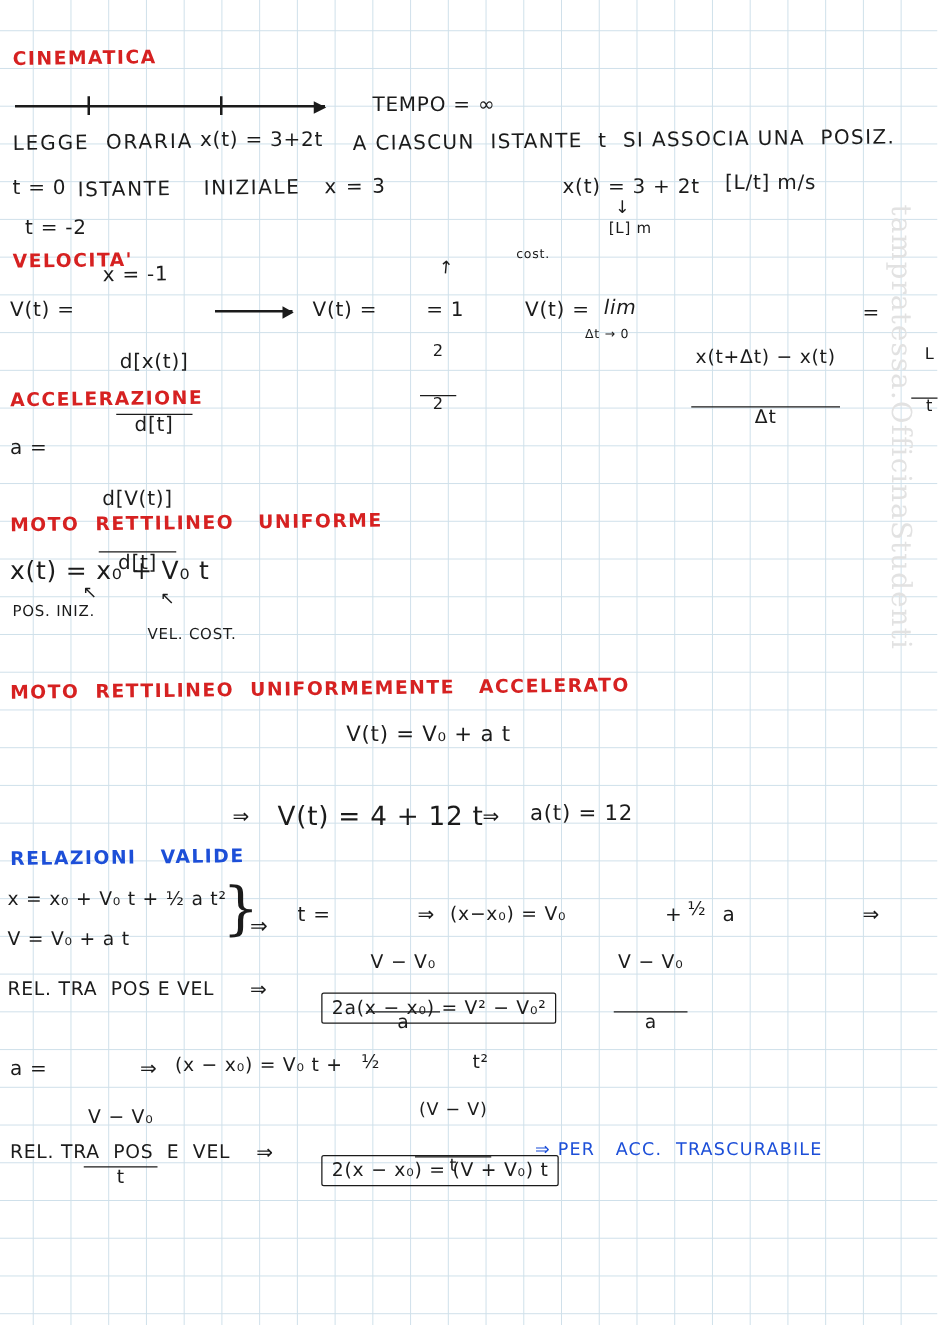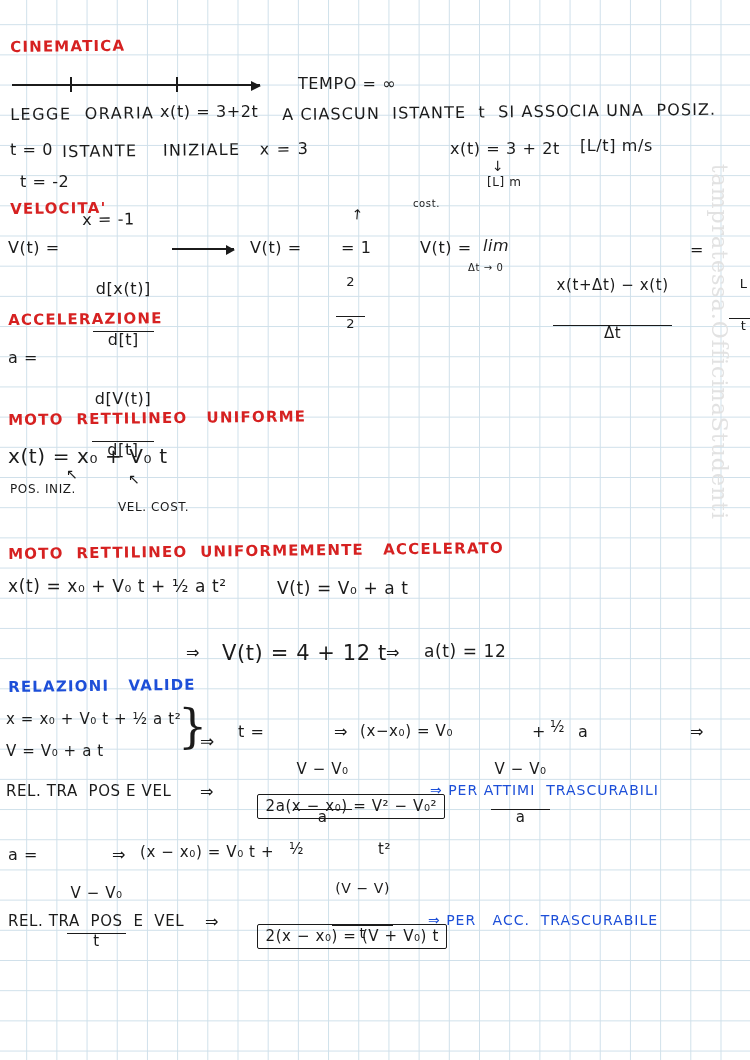"d[V(t)]" div.hw { padding-left: 13px -> none }
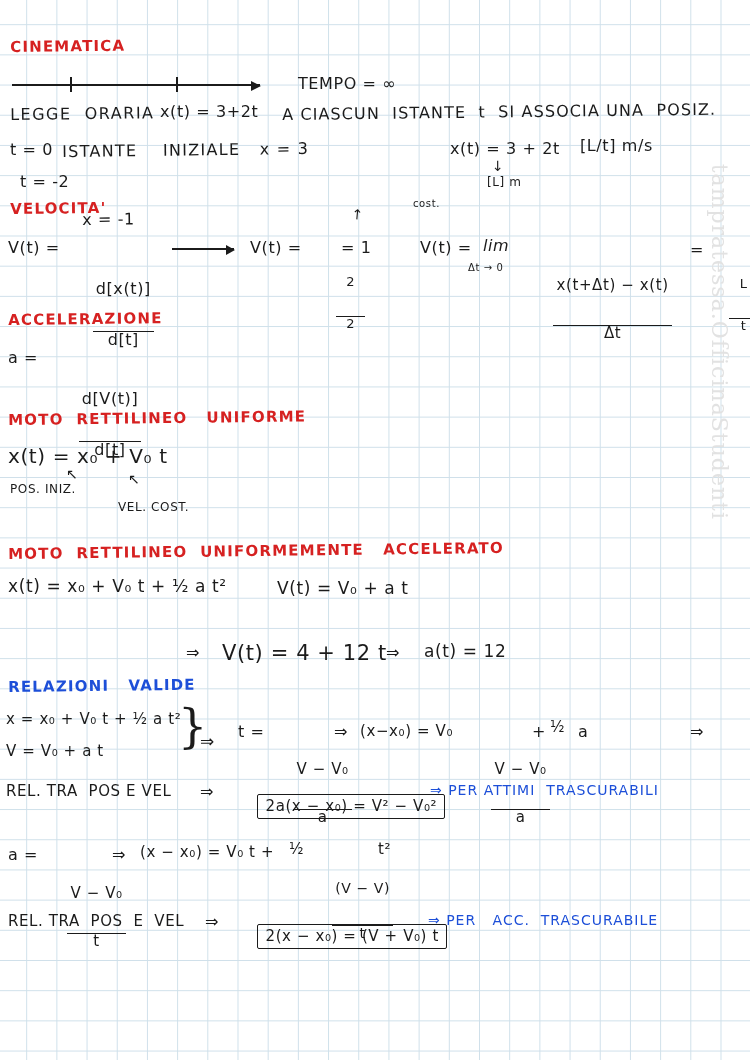"x(t) = x₀ + V₀ t +" div.hw { html: <div>x(t) = x₀ + V₀ t + ½ a t²</div> -> none }
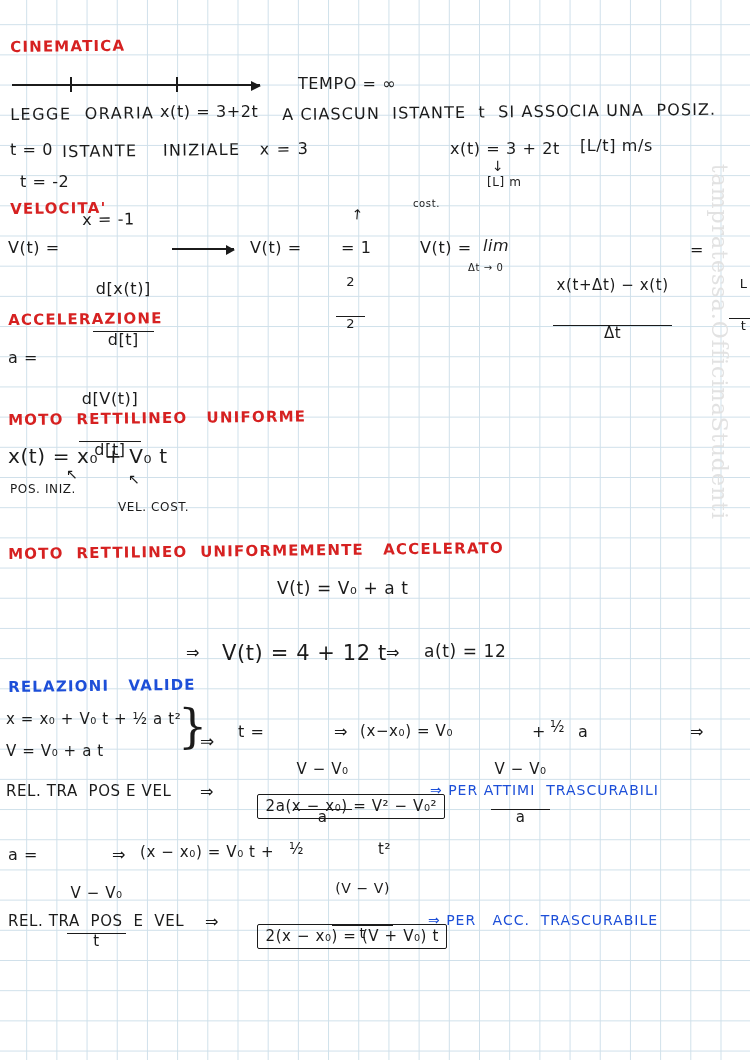"⇒ PER ATTIMI TRASCURABILI" div.hw { html: <div>⇒ PER ATTIMI TRASCURABILI</div> -> none }
